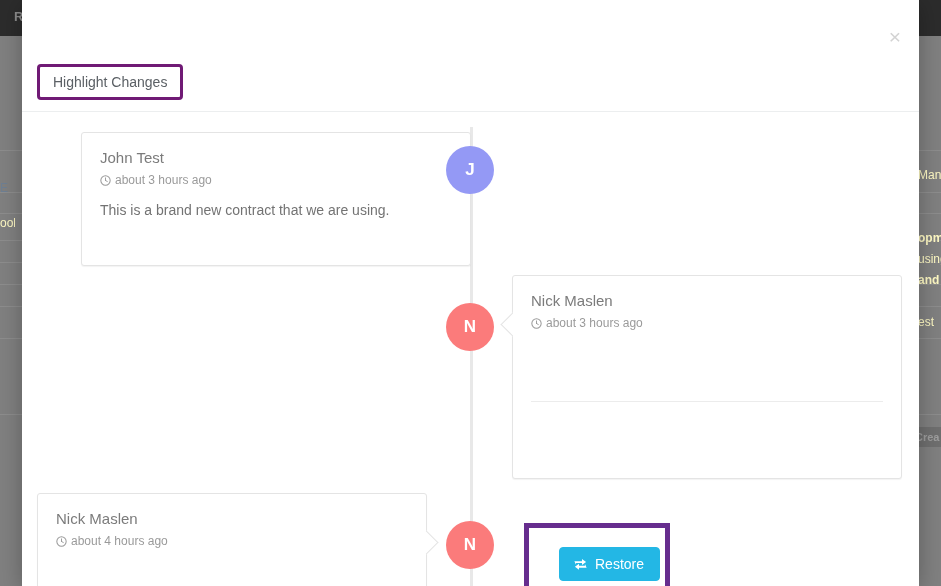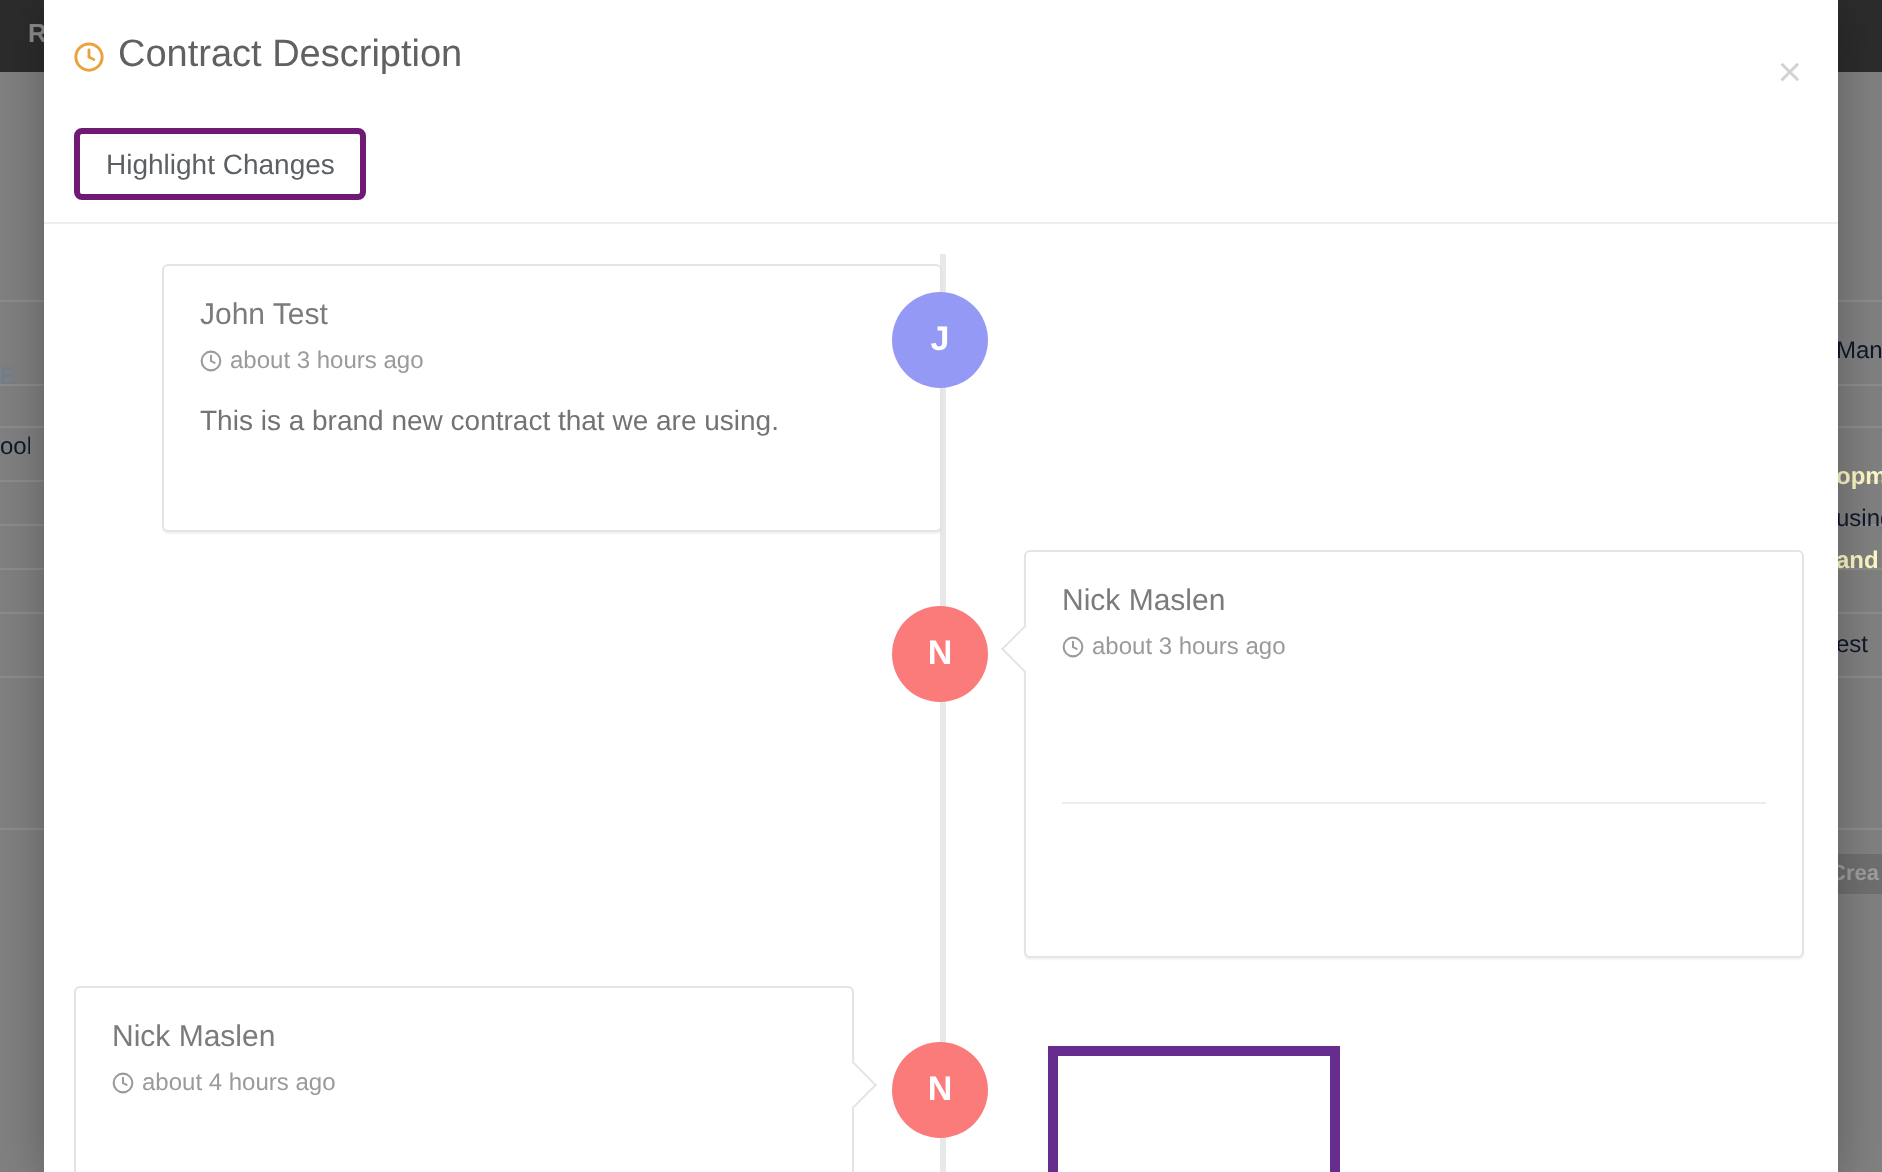"Contract Description" div { html: <div> <span> <svg> <circle></circle> <line></line> <line></line> </svg> </span> <span>Contract Description</span> </div> -> none }
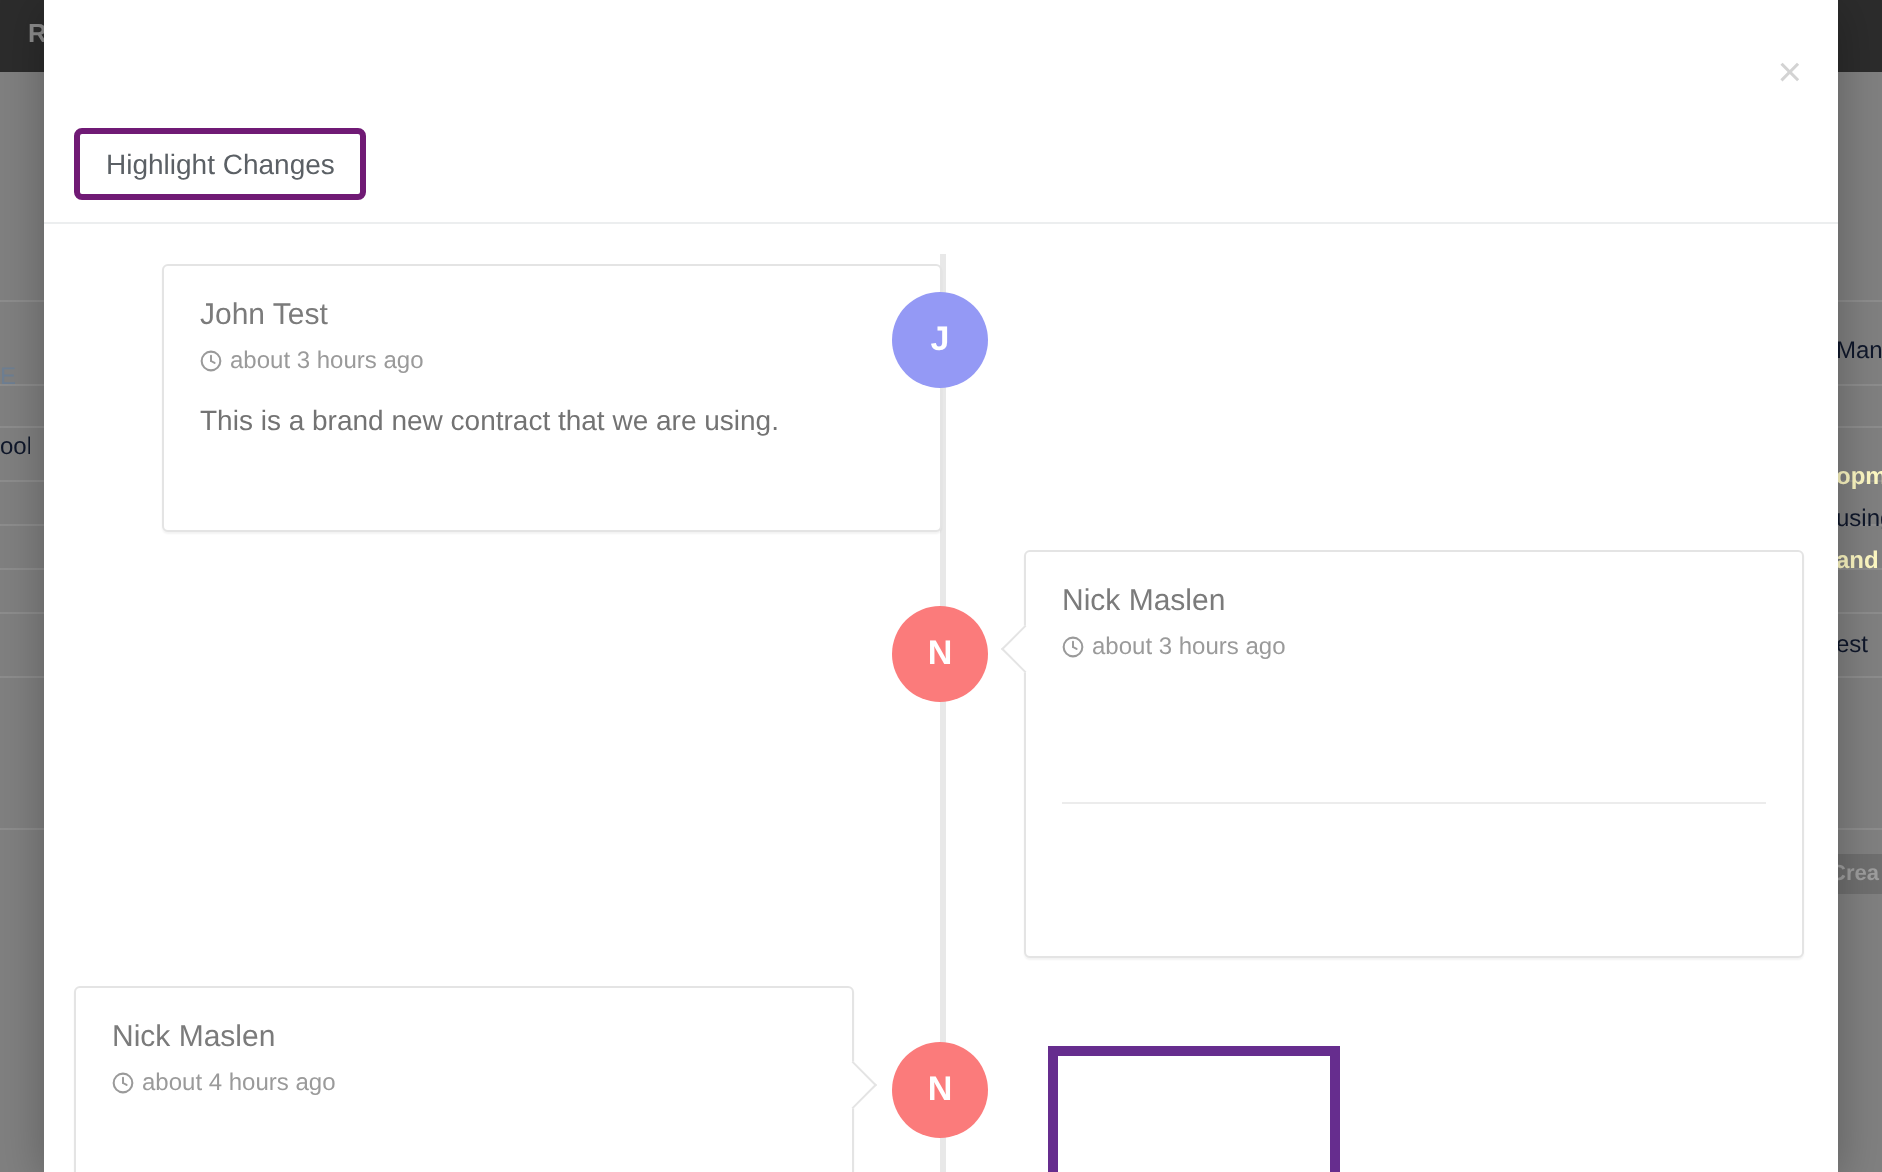"Man" .bg-text { color: #0f172a -> #fef9c3 }
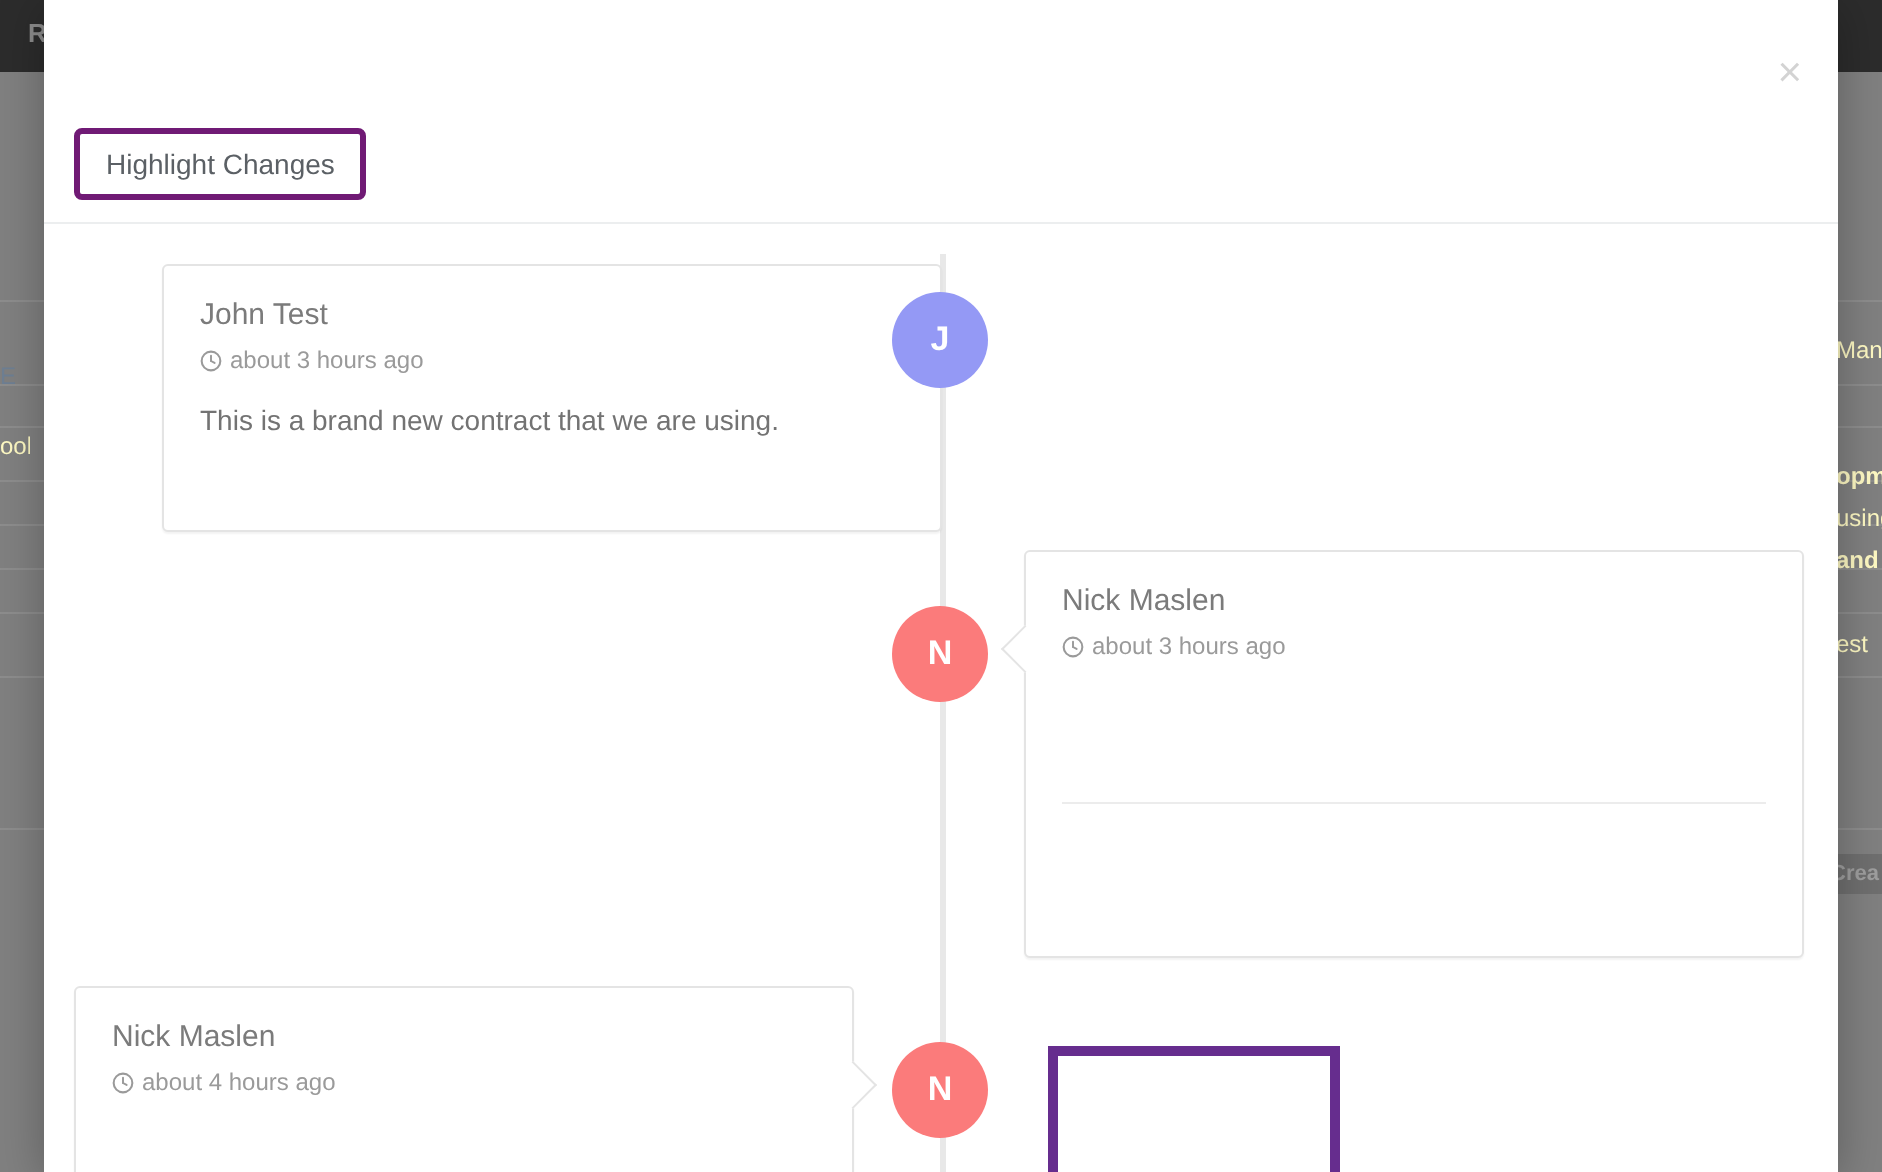"Restore" button { html: none -> <button> <span> <svg> <path></path> <path></path> </svg> </span> <span>Restore</span> </button> }
